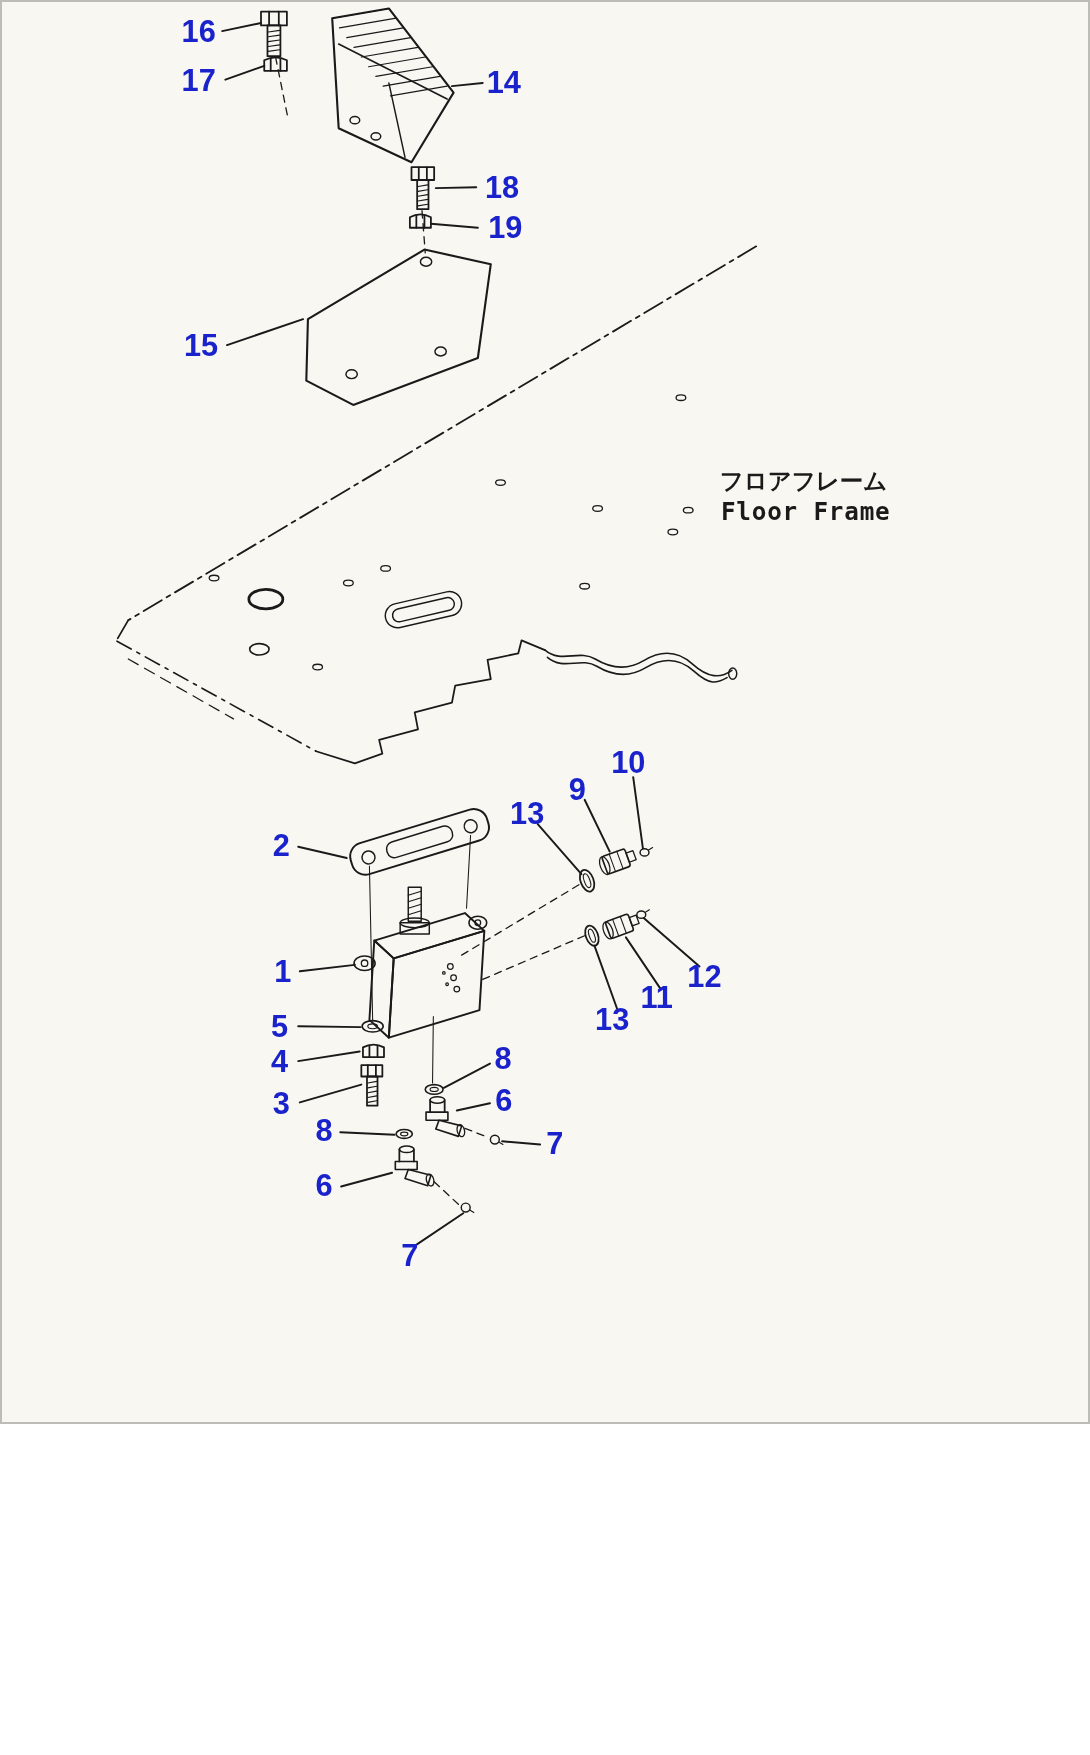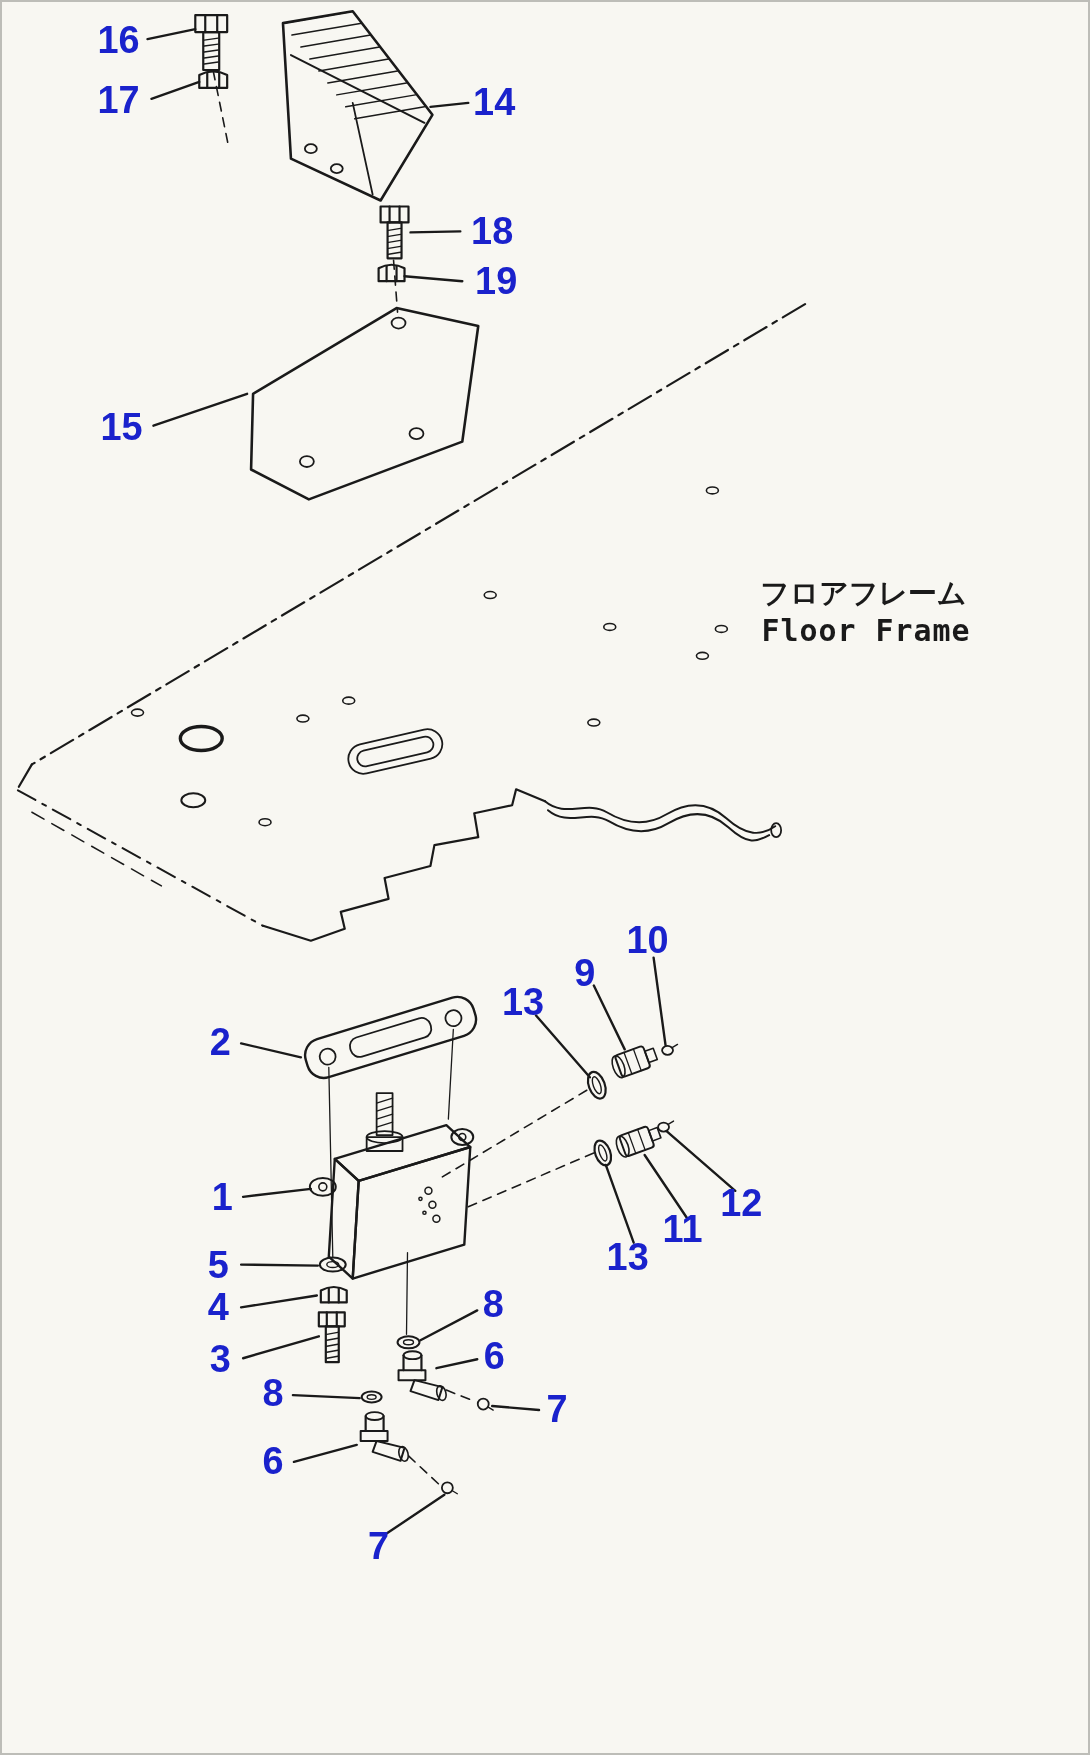"16" .canvas { height: 1755px -> 1424px }
